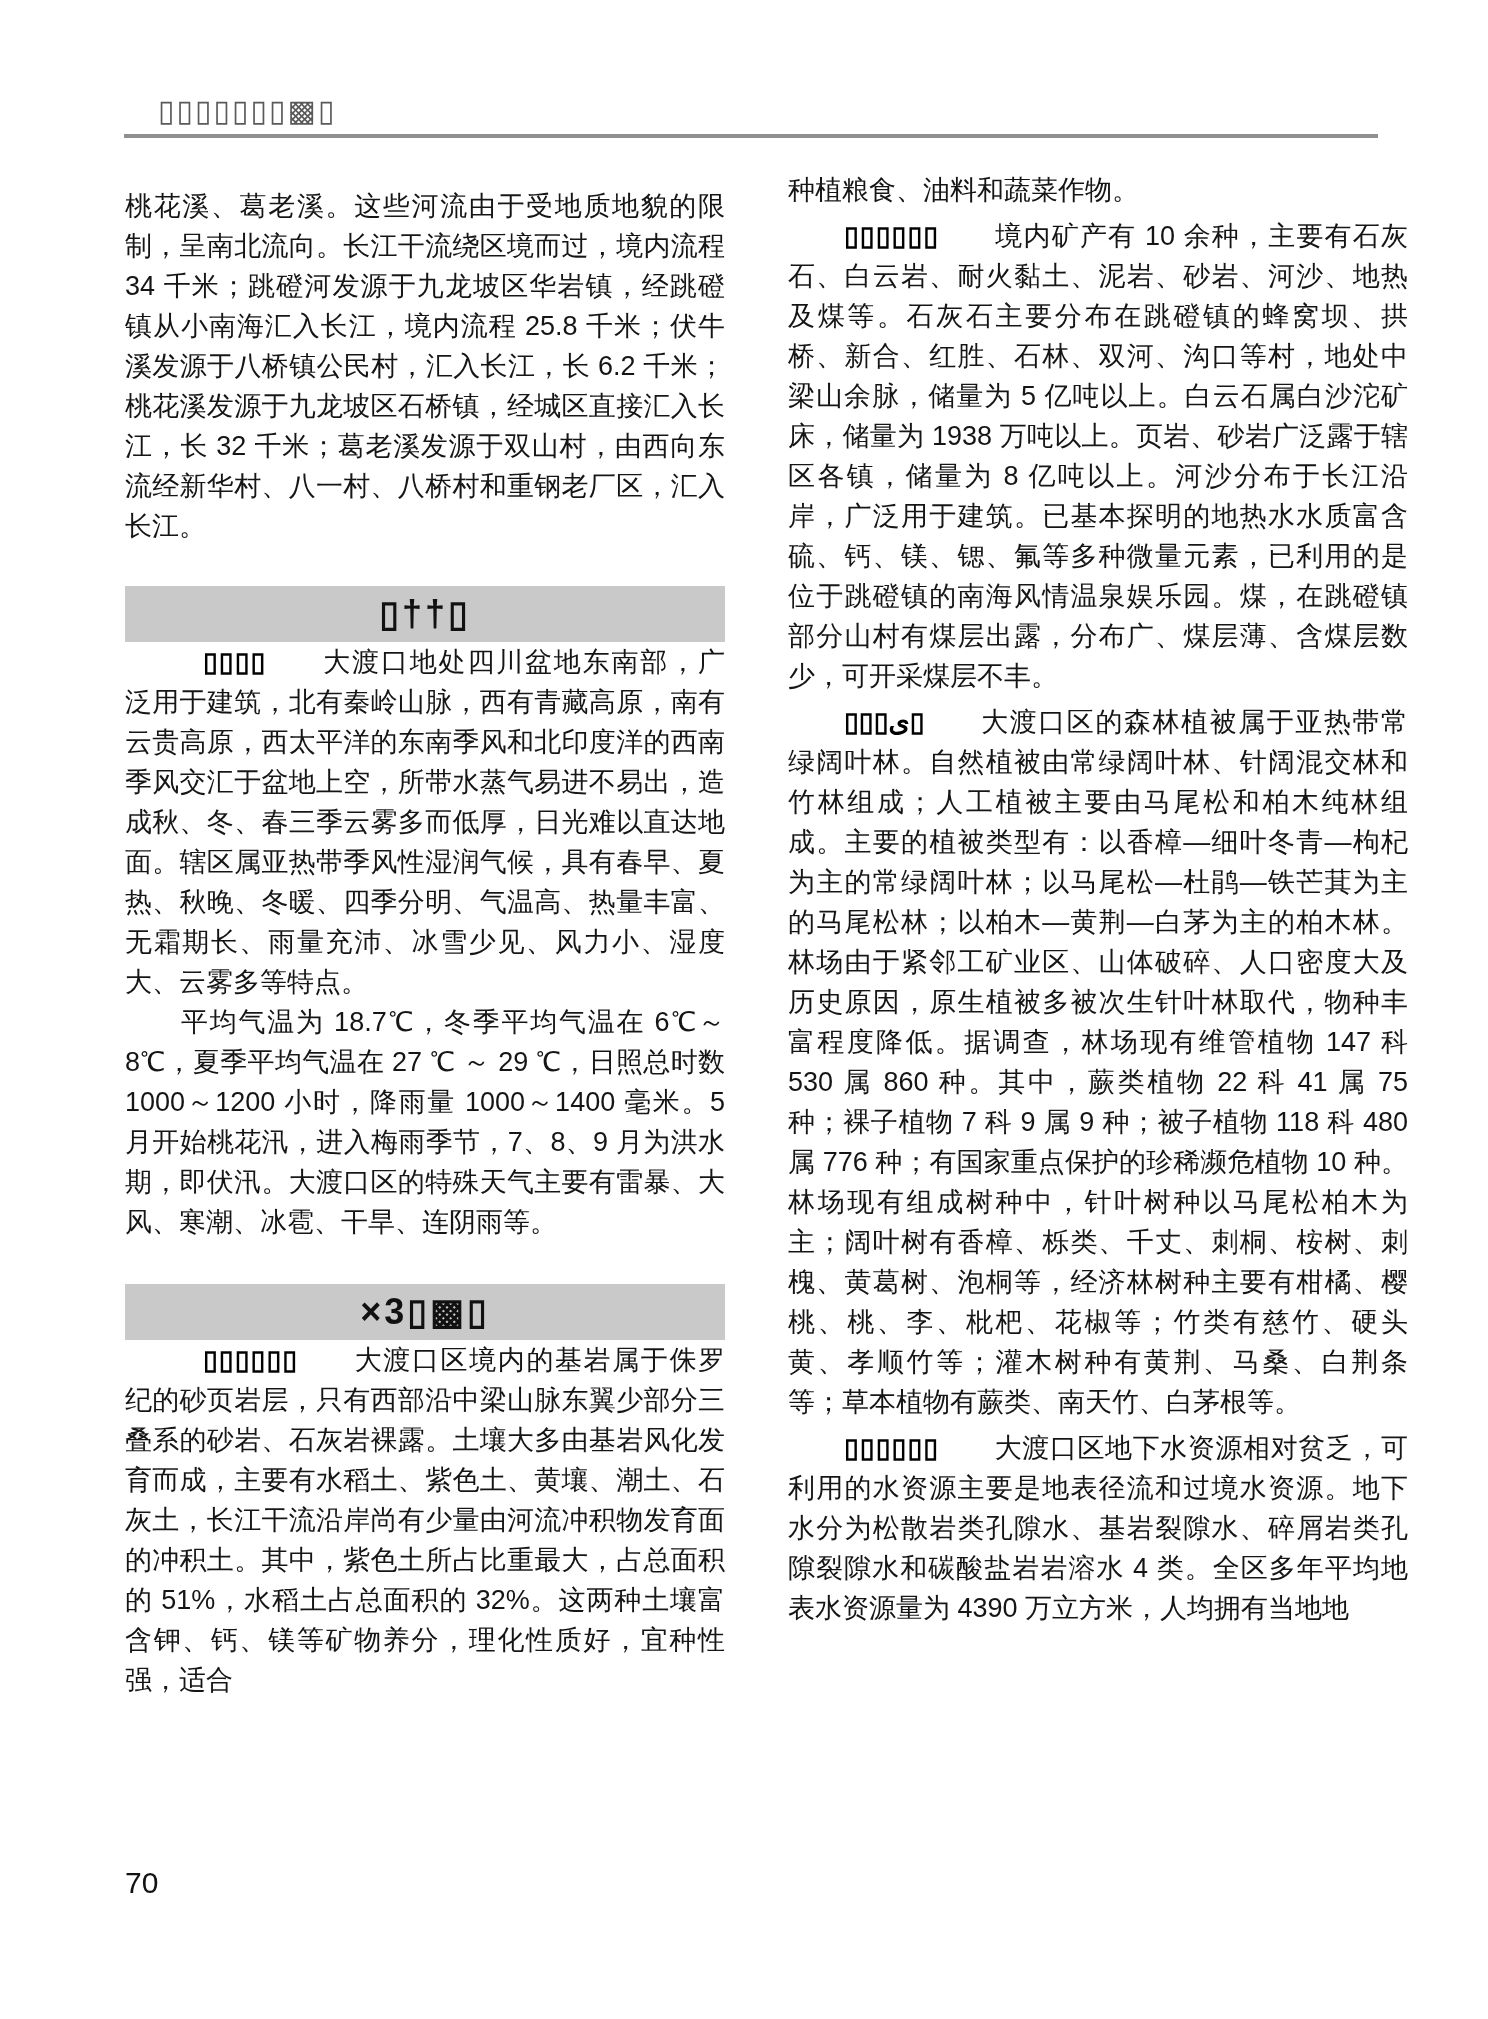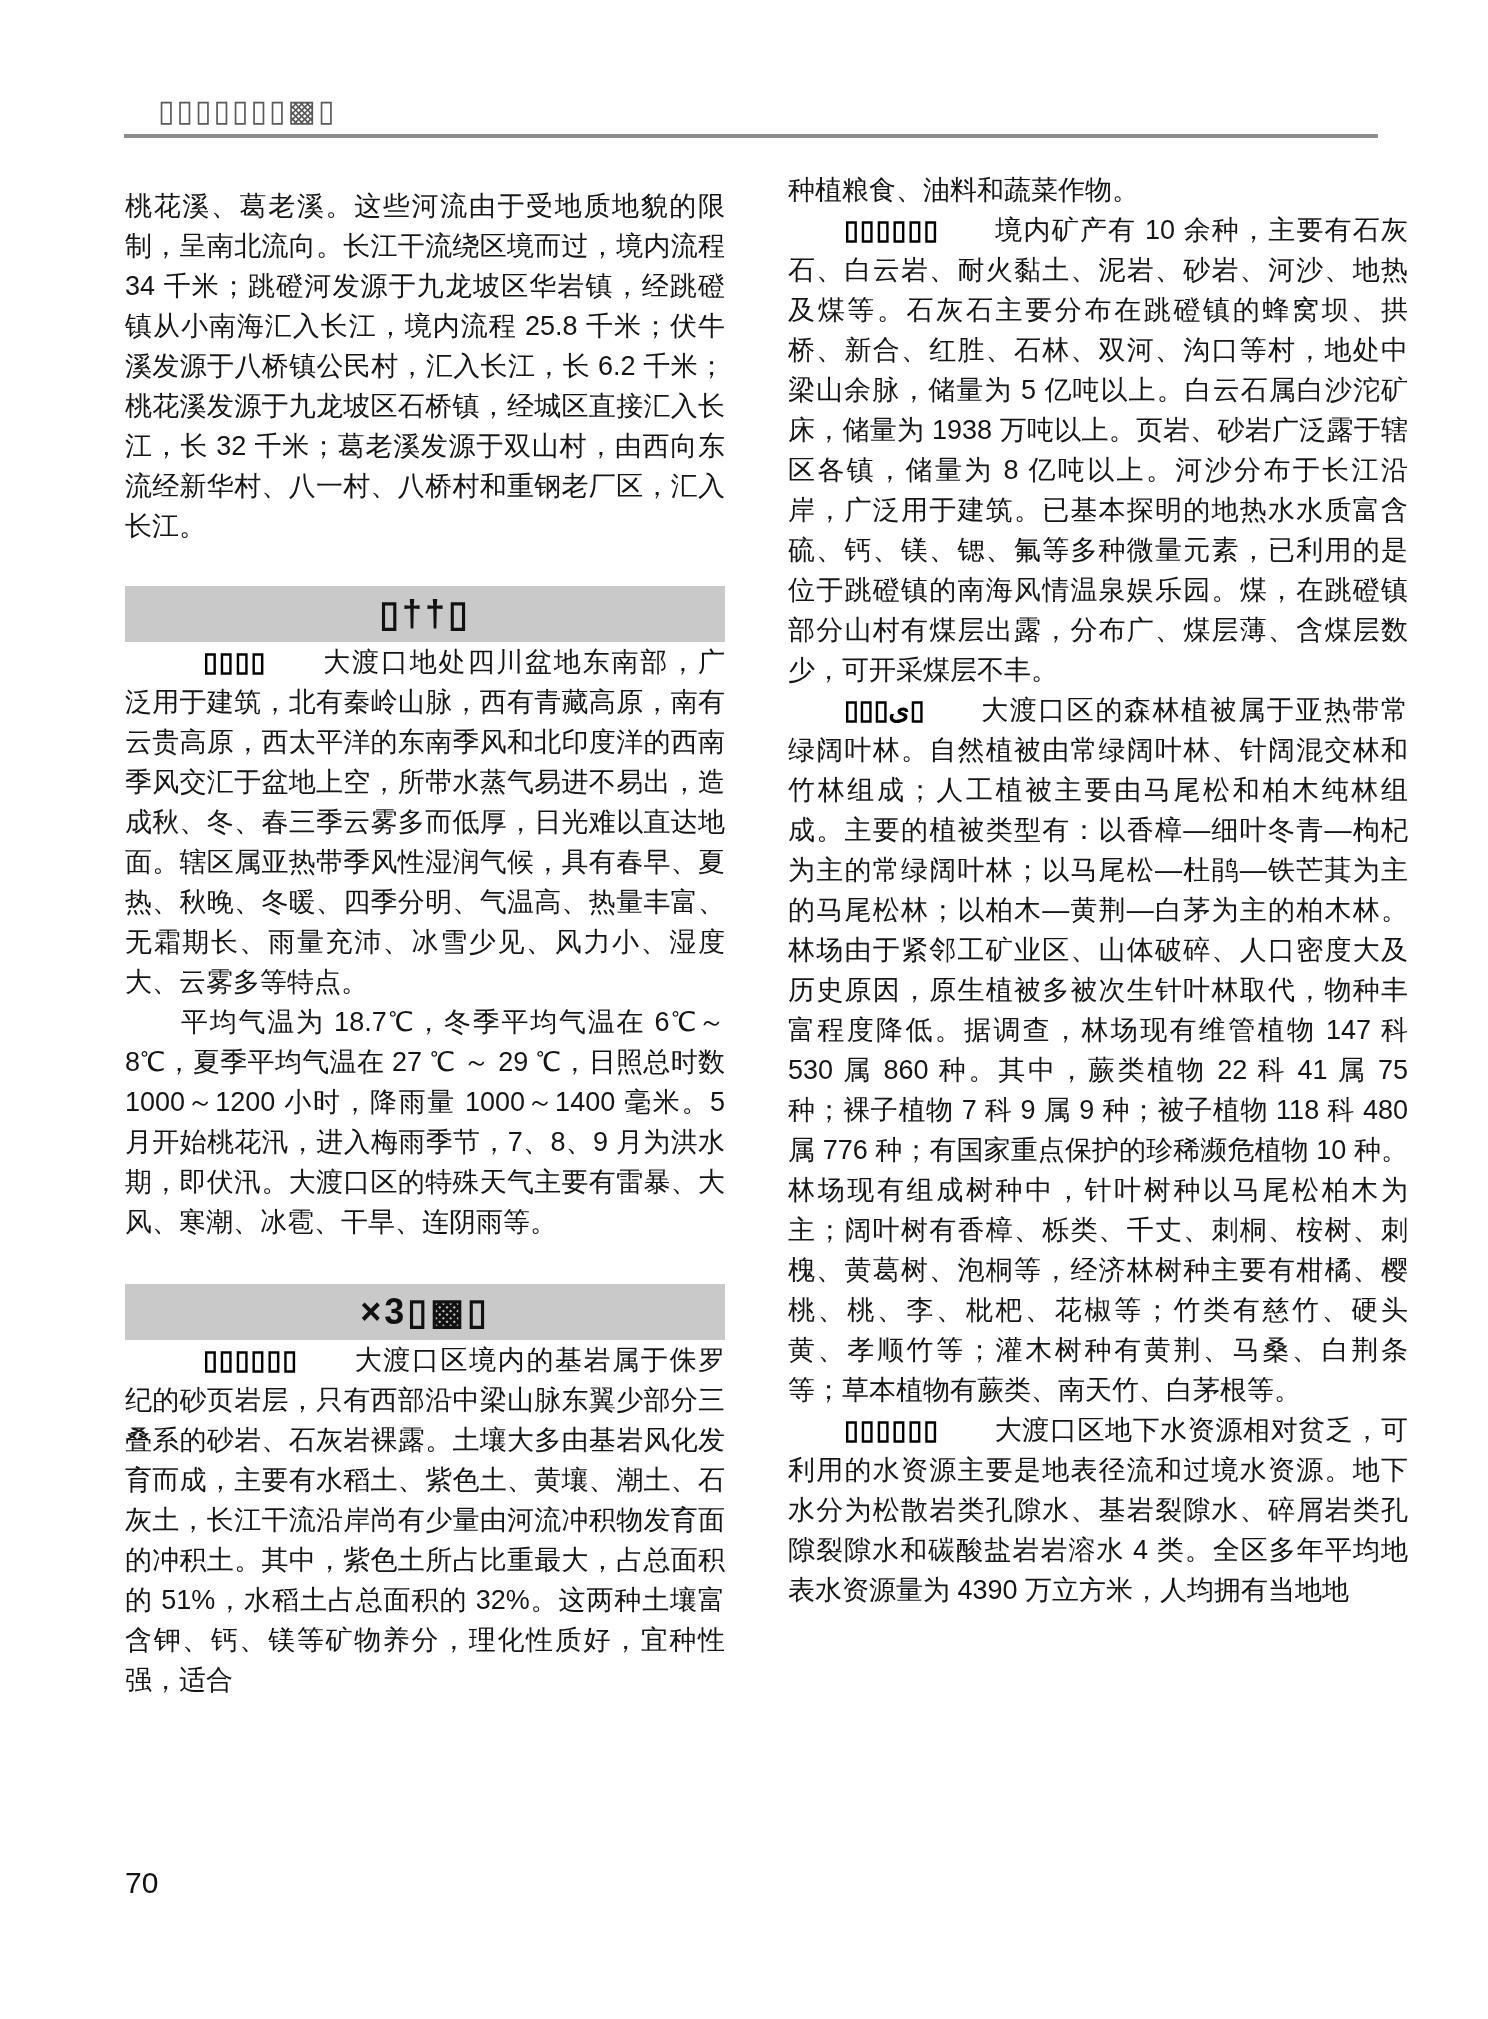"▯▯▯▯▯▯ 境内矿产有 10" p.head-indent-r { margin-top: none -> 6px }
